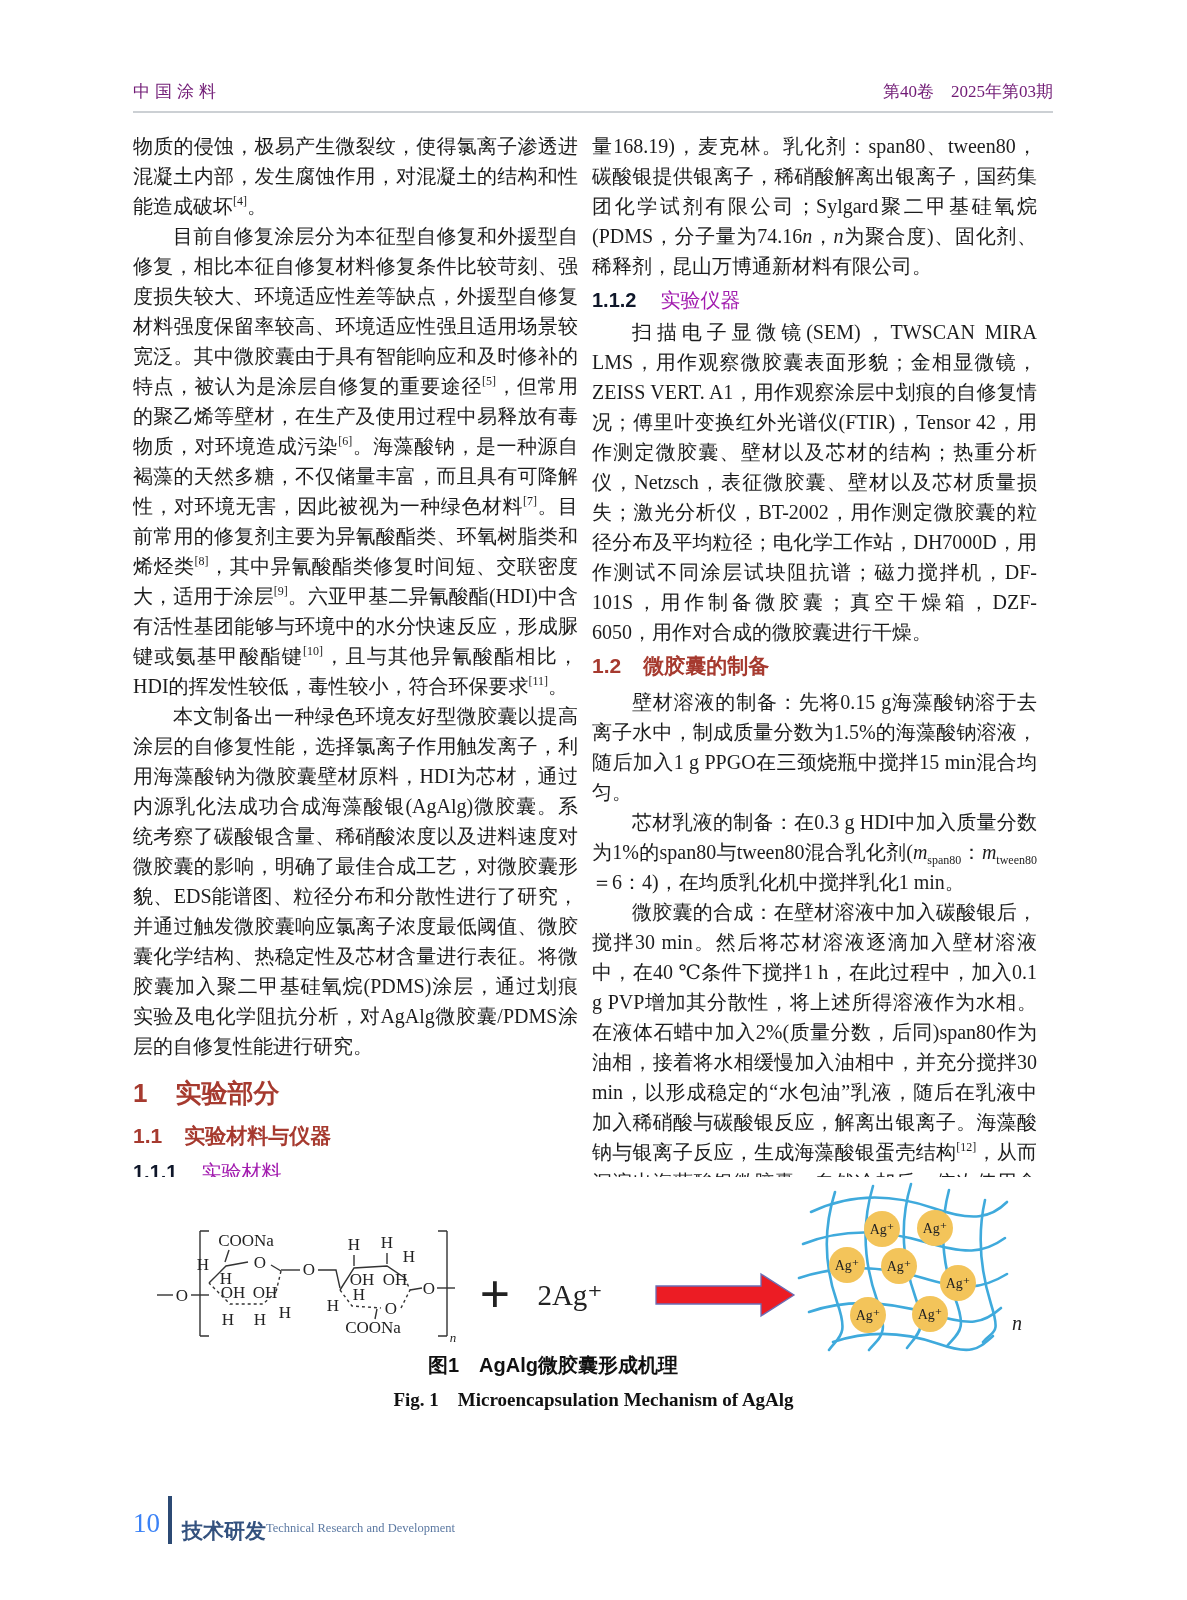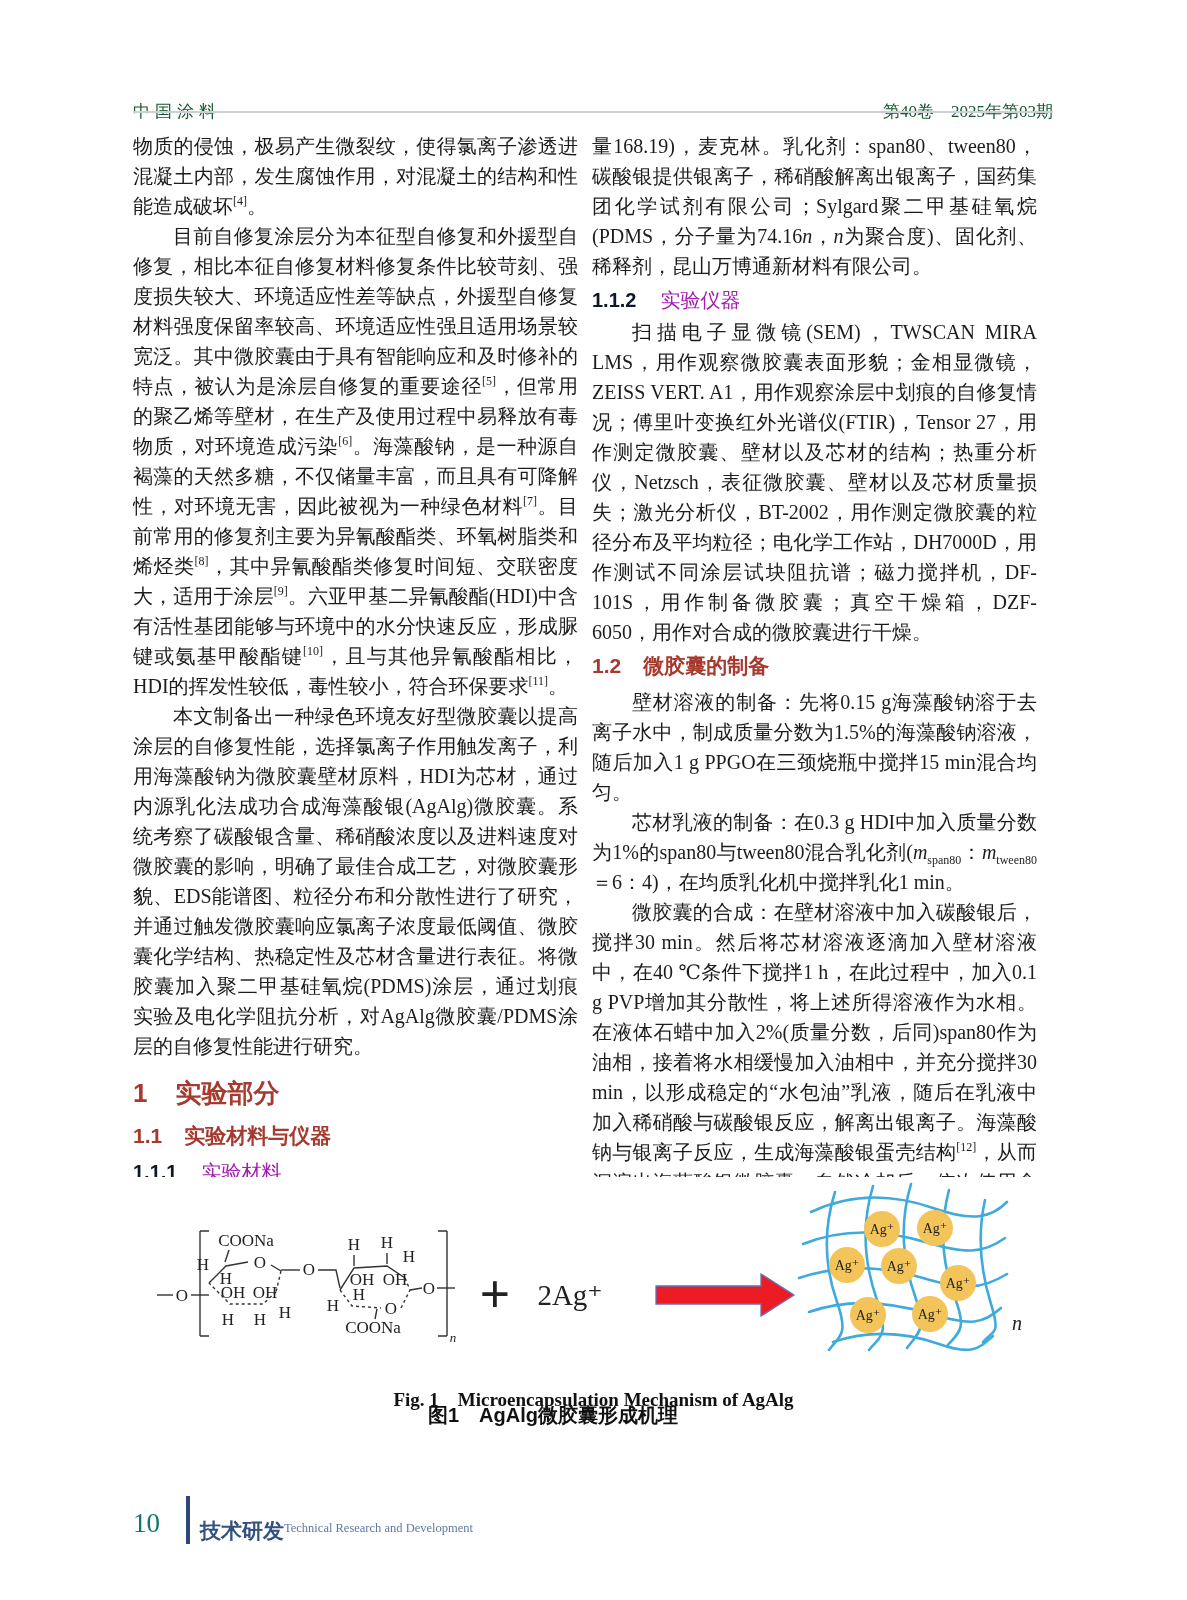"中国涂料" .header { color: #14532d -> #701a75; top: 100px -> 80px }
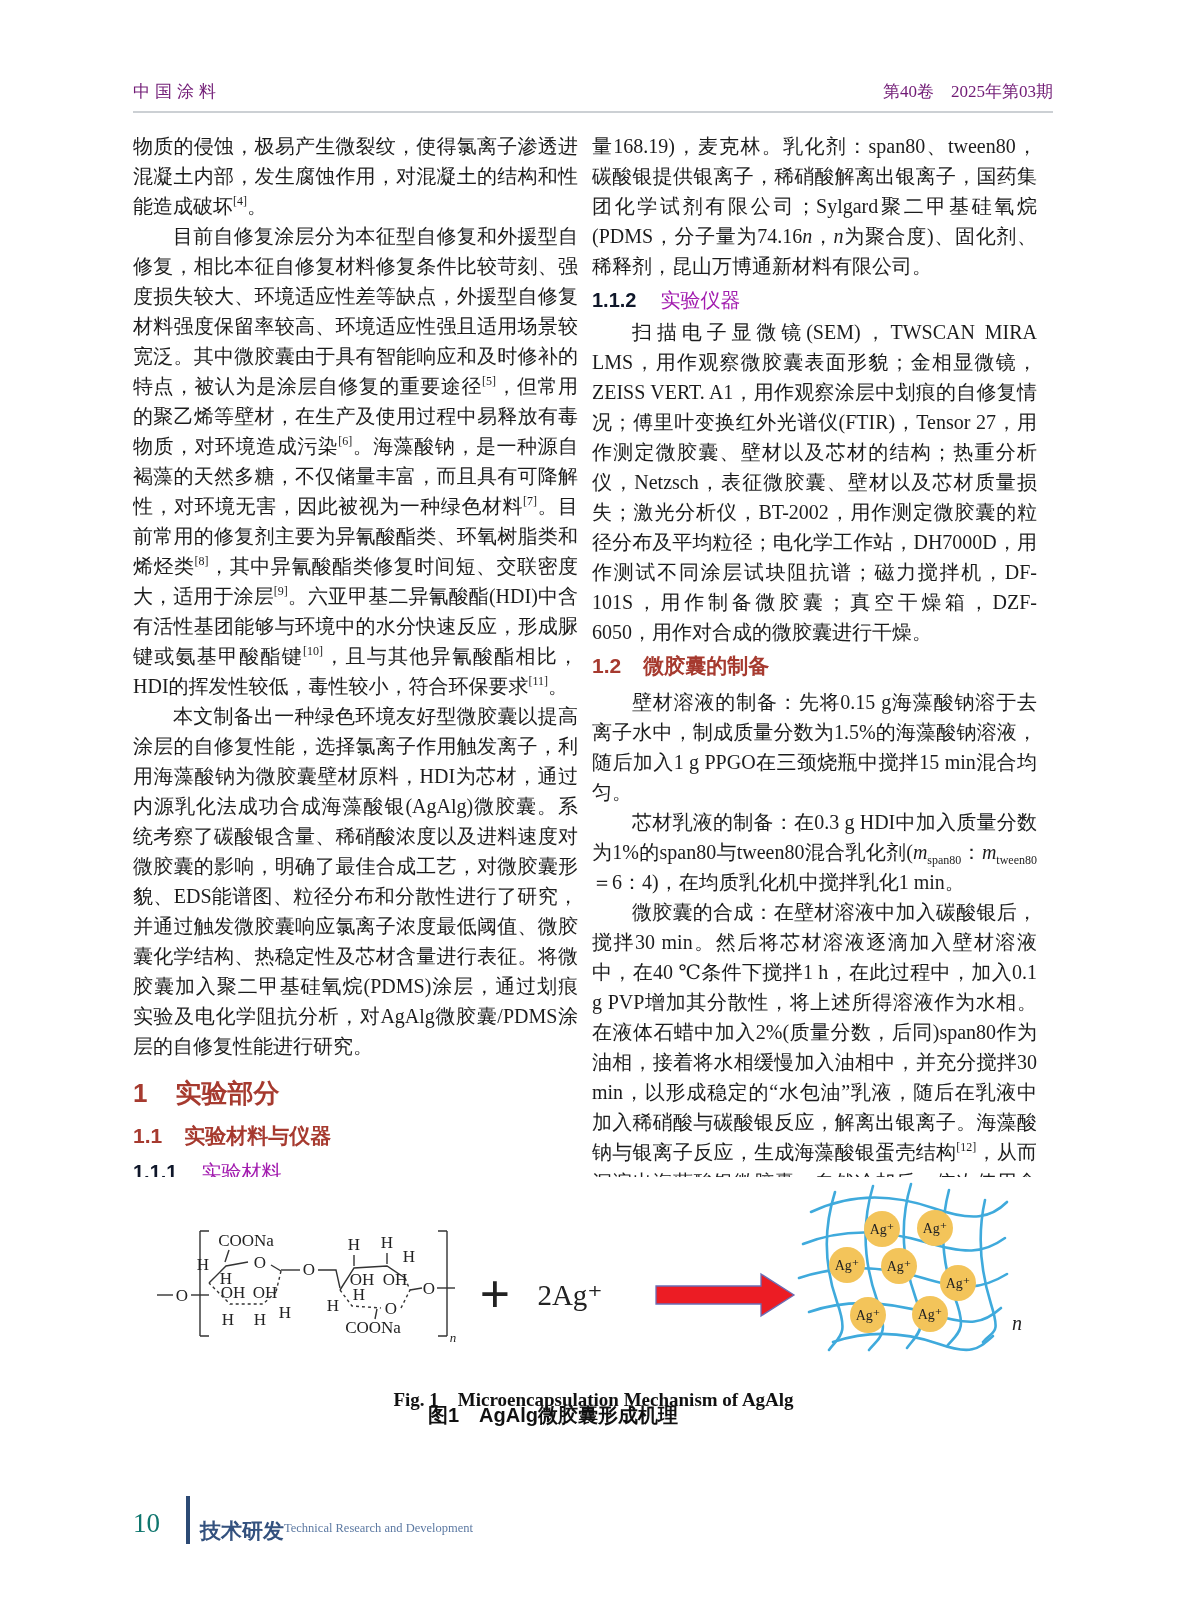"扫描电子显微镜(SEM)，TWSCAN MIRA" p.para { text: 27 -> 42 }
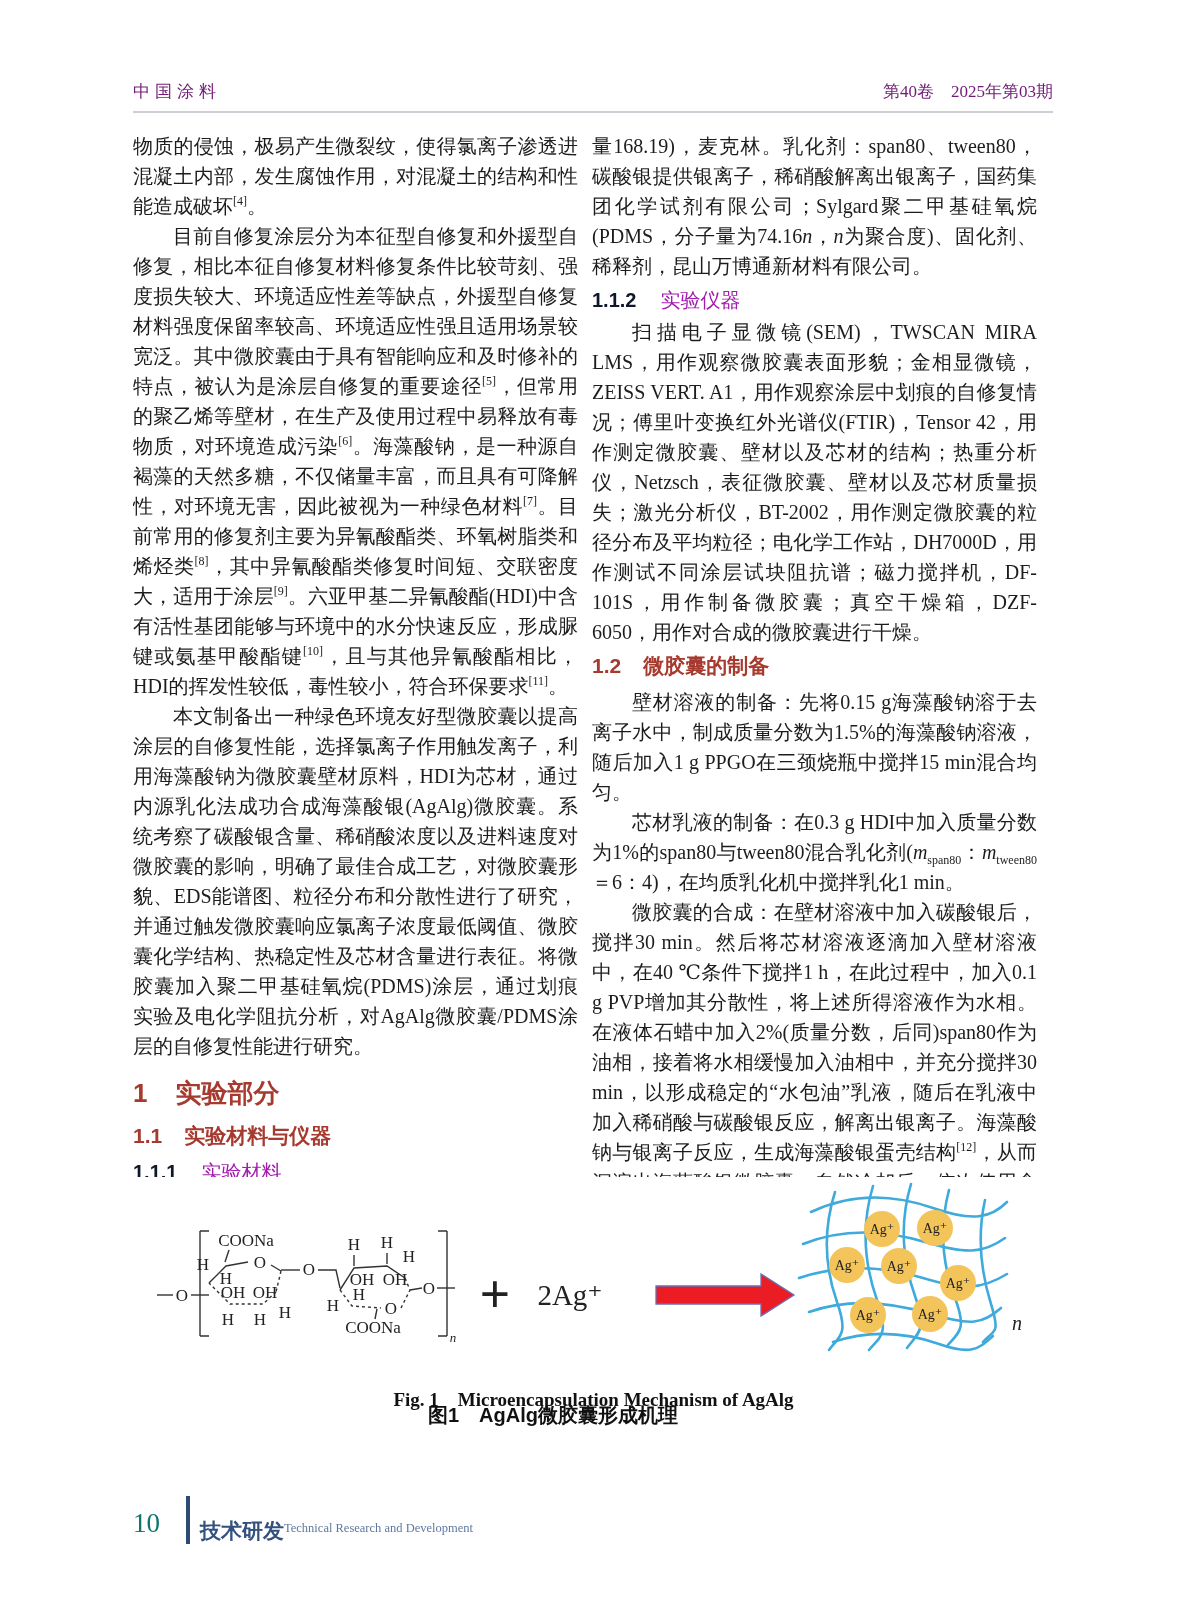"图1 AgAlg微胶囊形成机理" .caption-zh { top: 1402px -> 1352px }
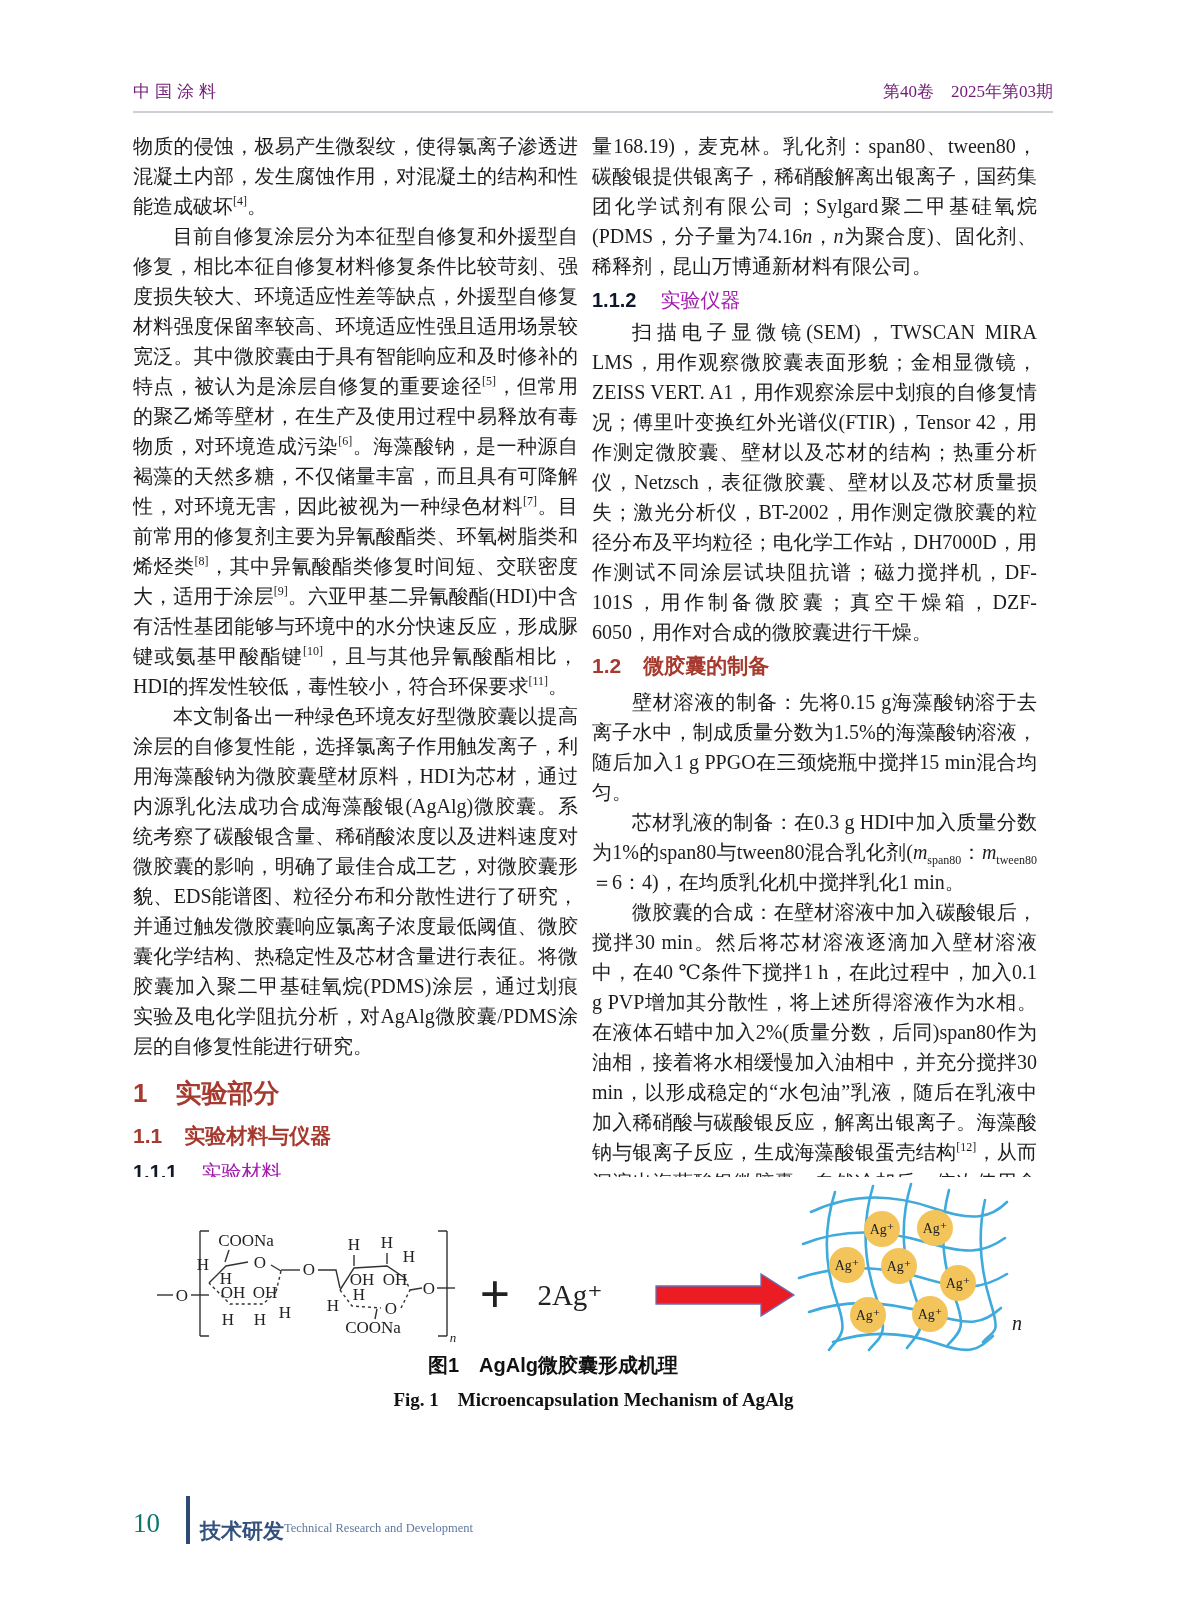"10" .page-num { color: #0f766e -> #3b82f6; margin-right: 26px -> 8px }
